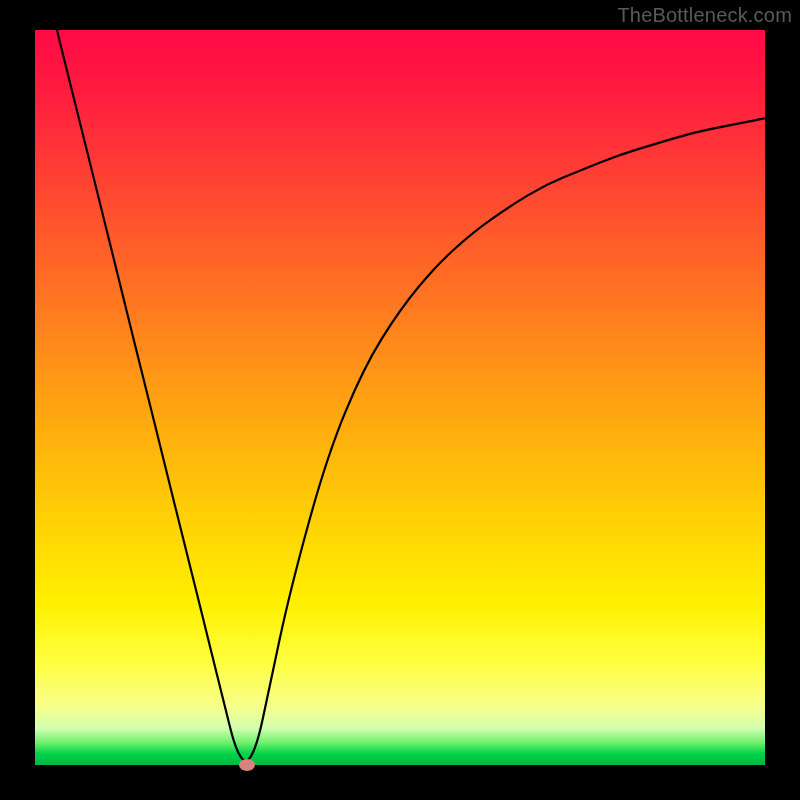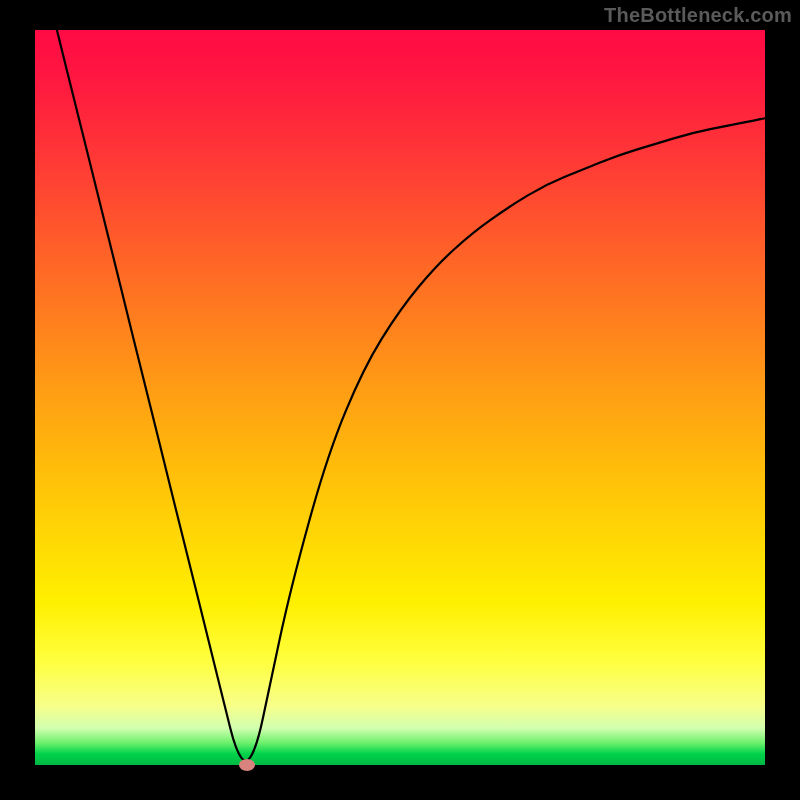"TheBottleneck.com" .watermark { font-weight: 700 -> 400 }
